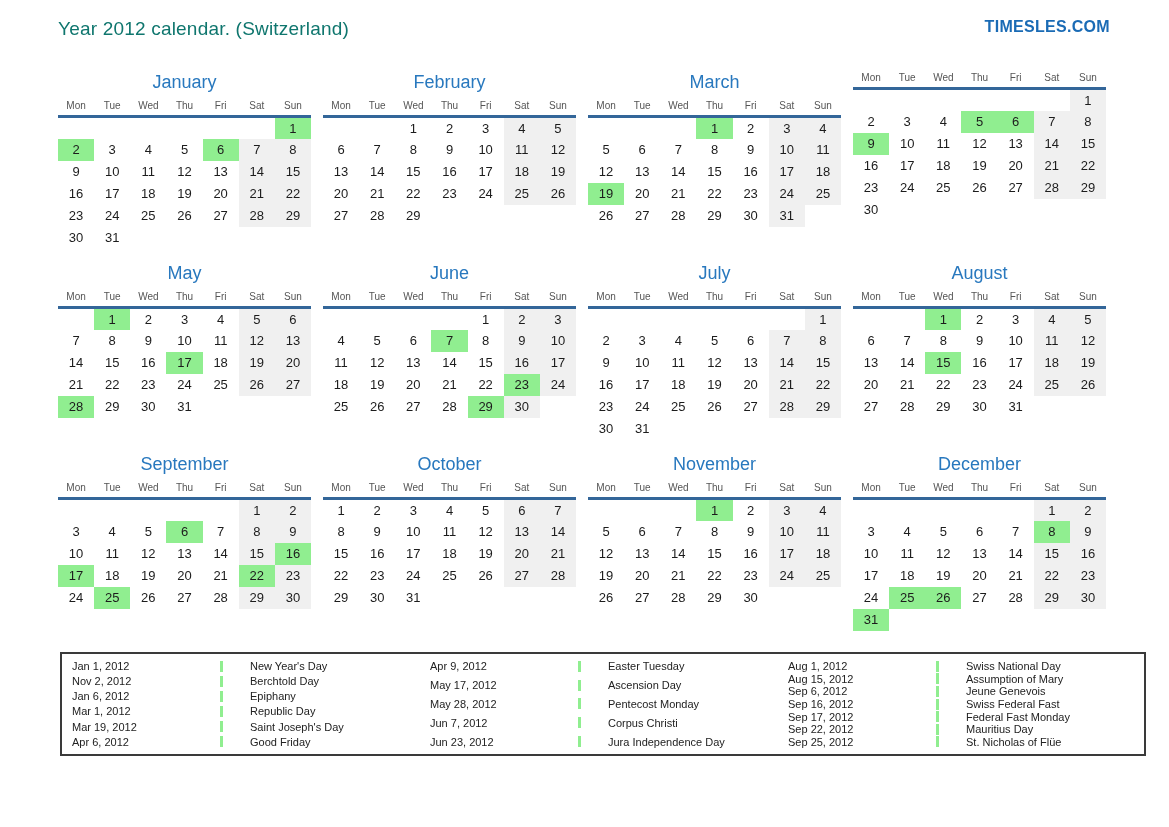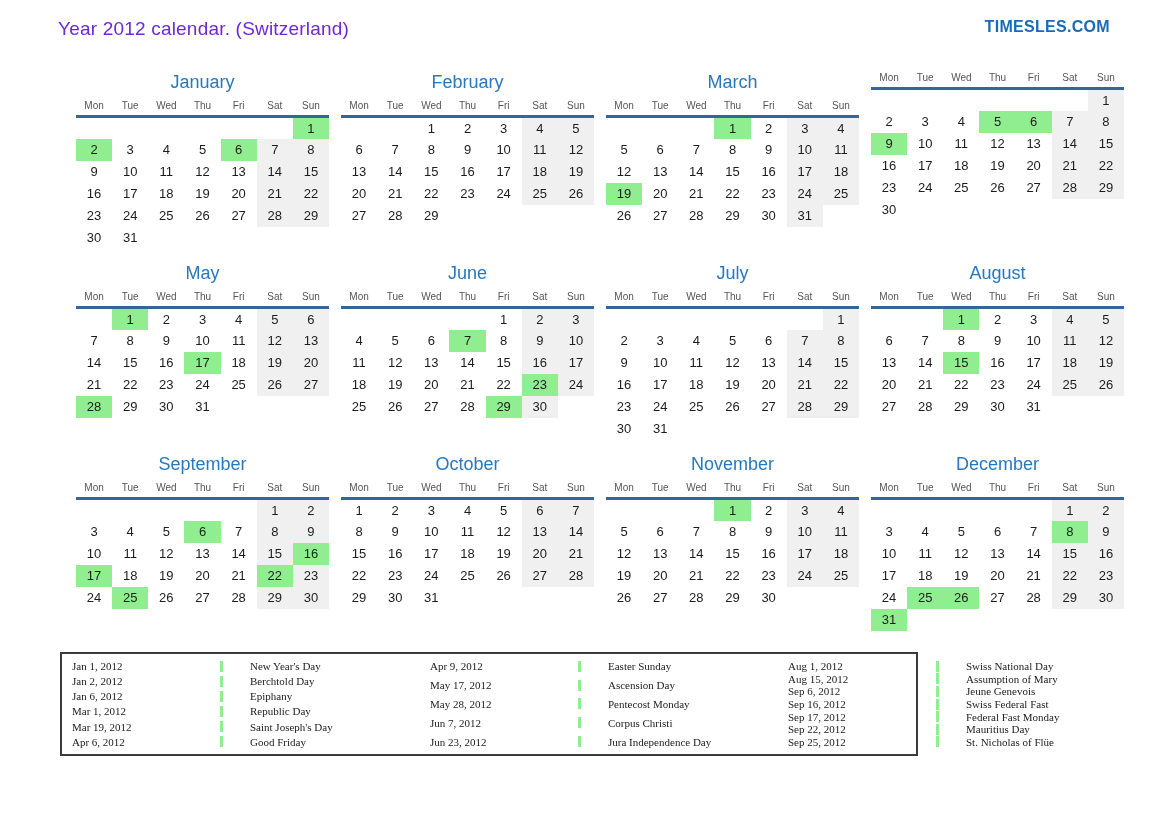"Year 2012 calendar. (Switzerland)" .page-title { color: #6d28d9 -> #0f766e }
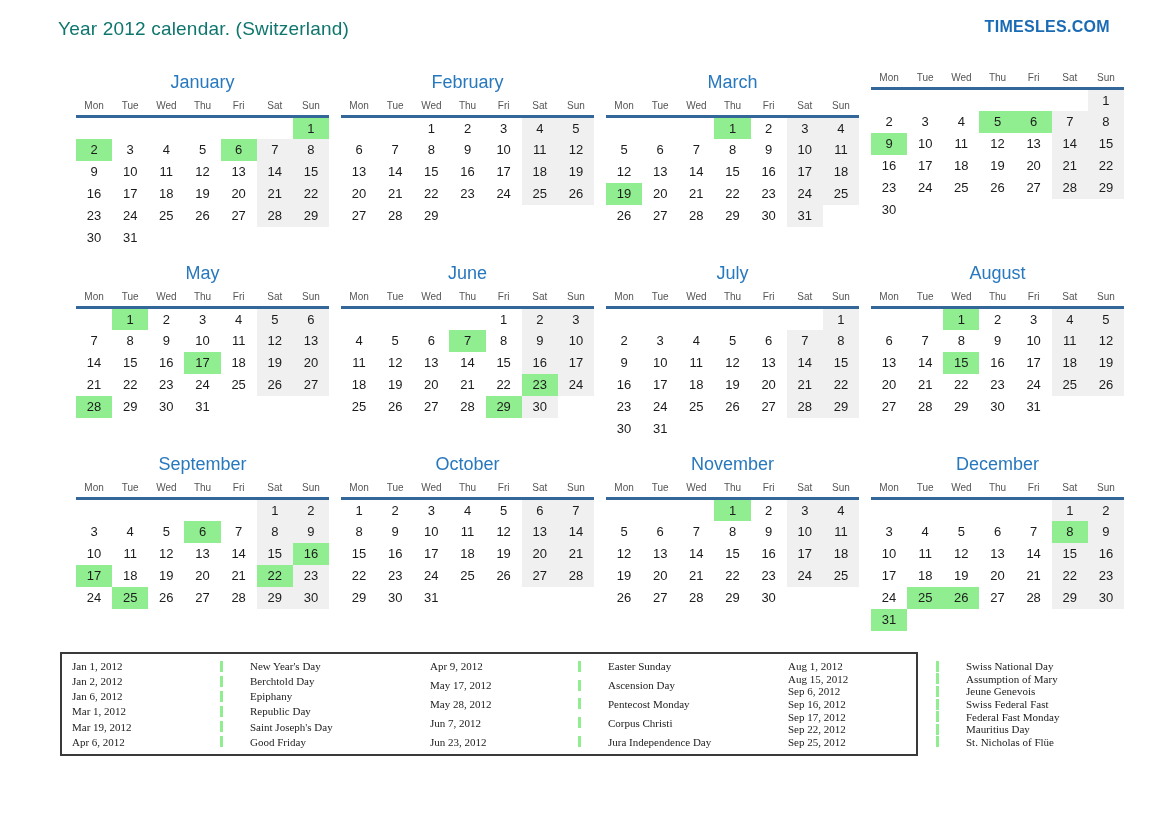"January" .months-grid { left: 76px -> 58px }
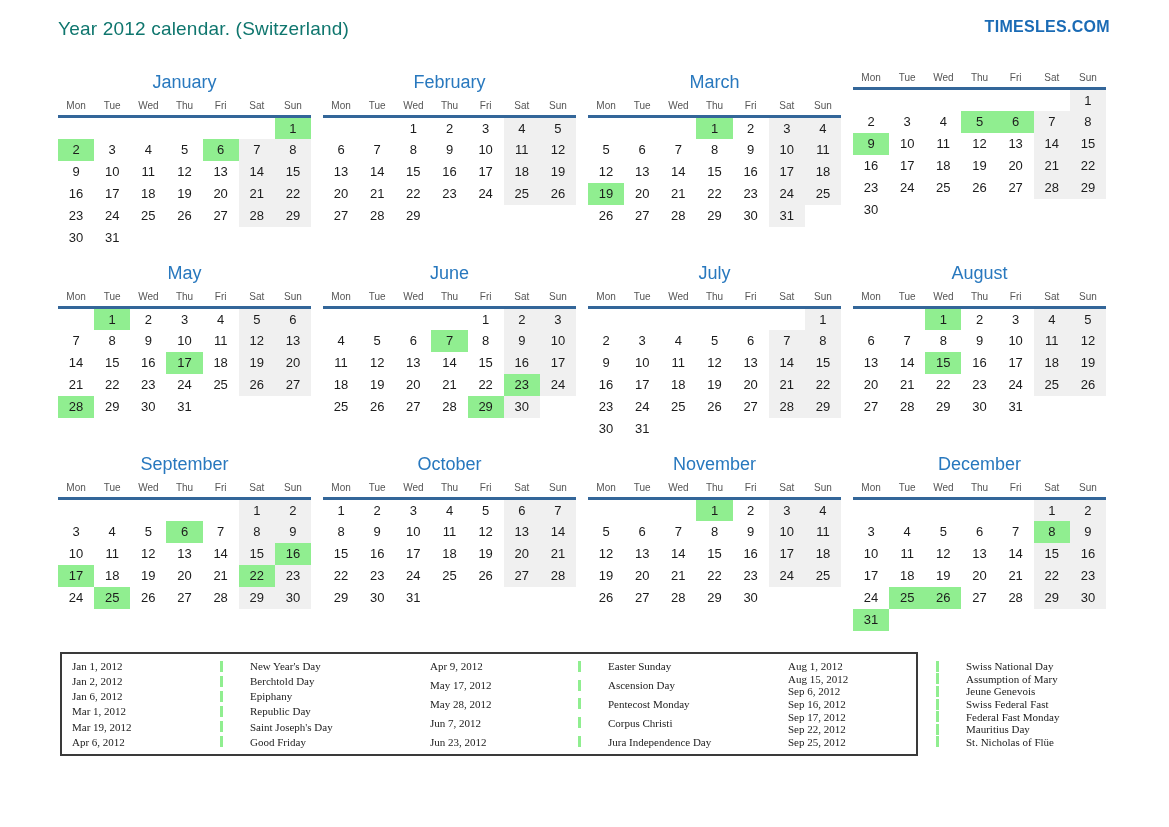"Jan 1, 2012" .legend { font-family: Liberation Serif, serif -> none; width: 858px -> 1086px }
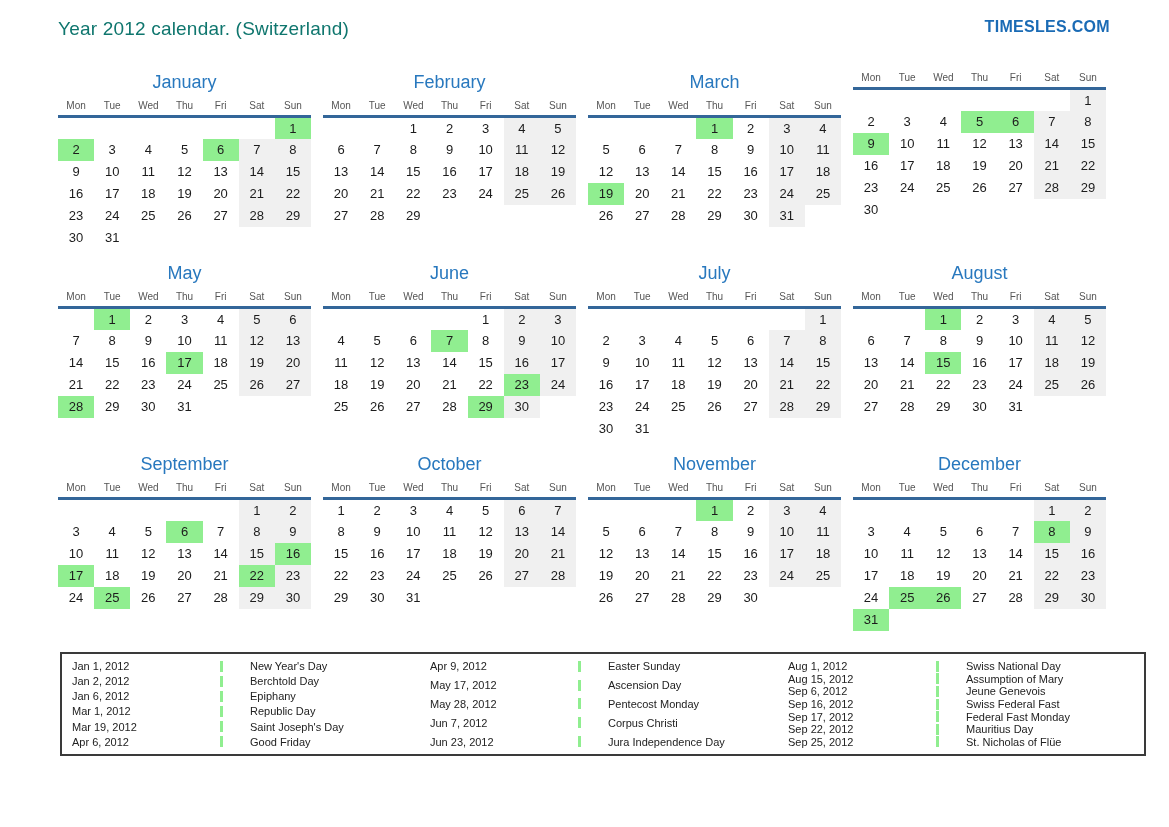"Easter Sunday" span.legend-name { text: Sunday -> Tuesday }
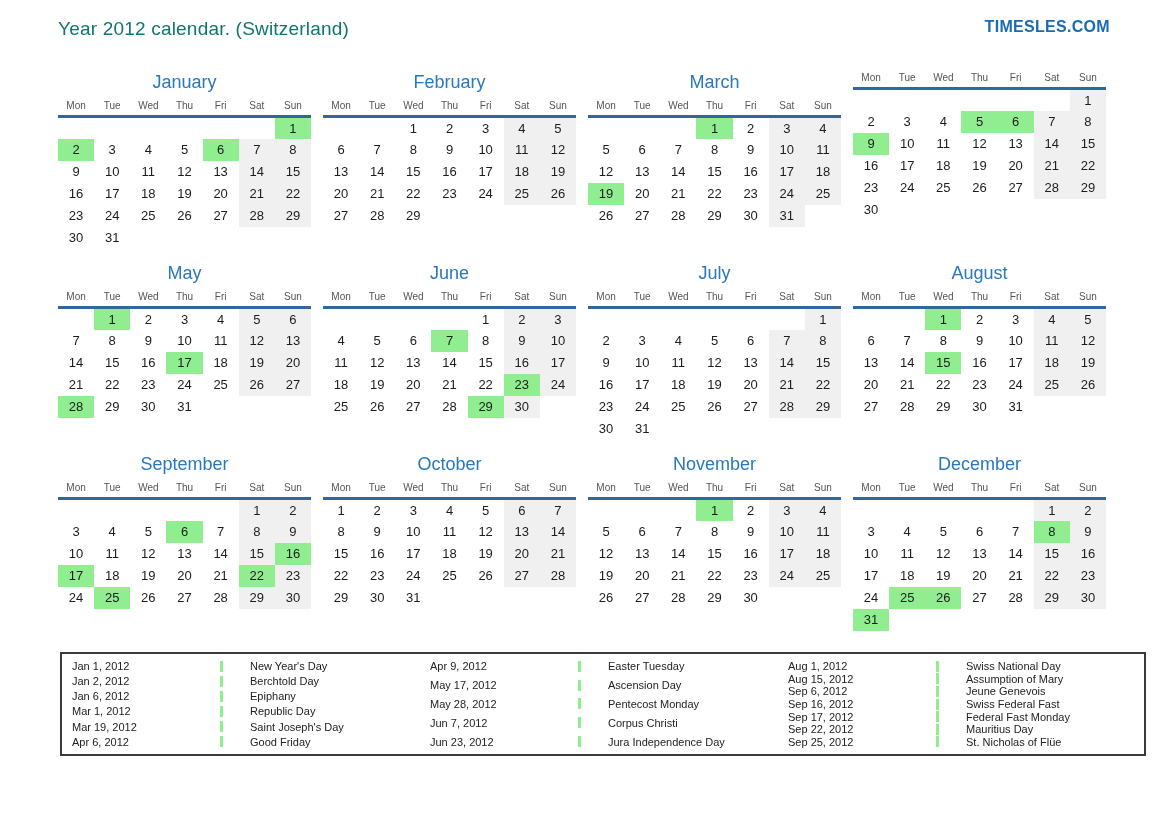"Jan 2, 2012" span.legend-date { text: Jan -> Nov }
